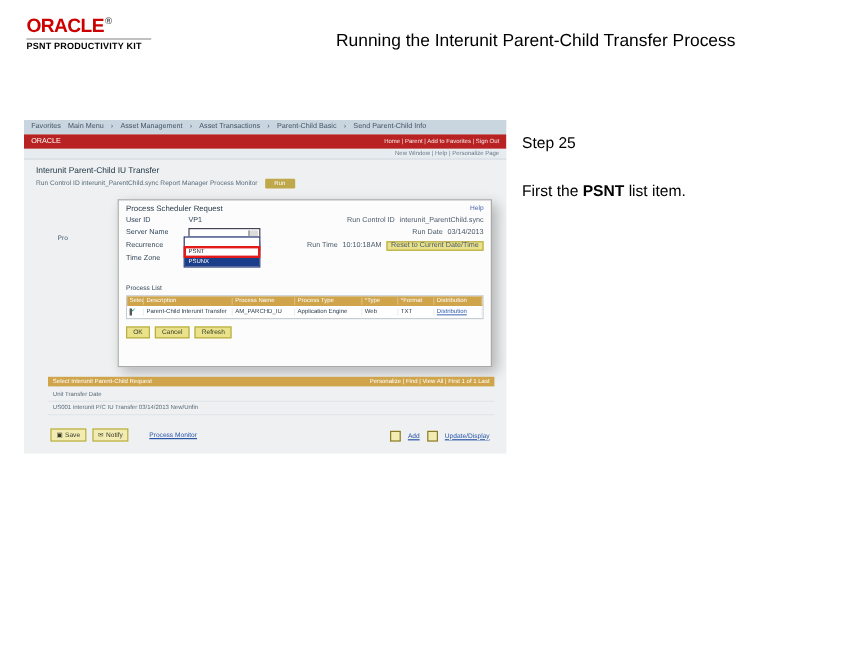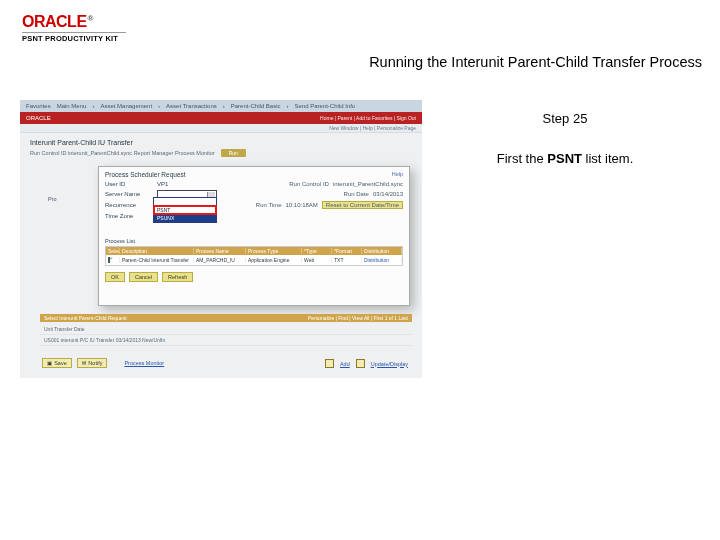"Running the Interunit Parent-Child" .page-title { margin-top: 28px -> none; text-align: right -> left }
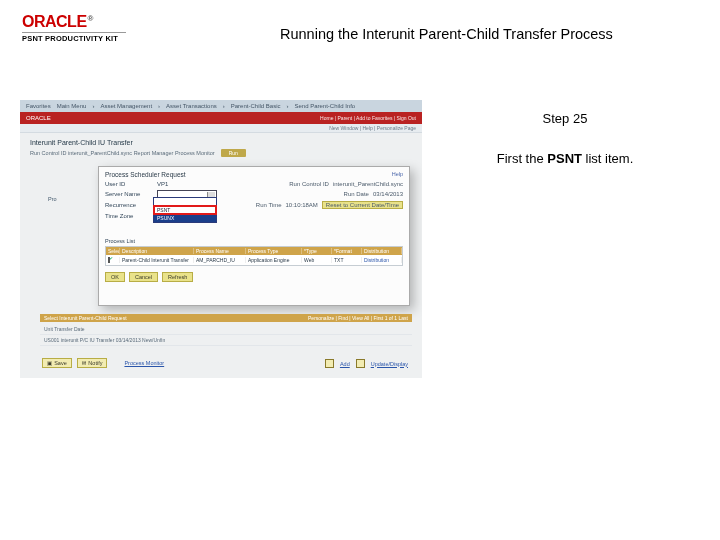"Step 25" .instr { text-align: center -> none }
